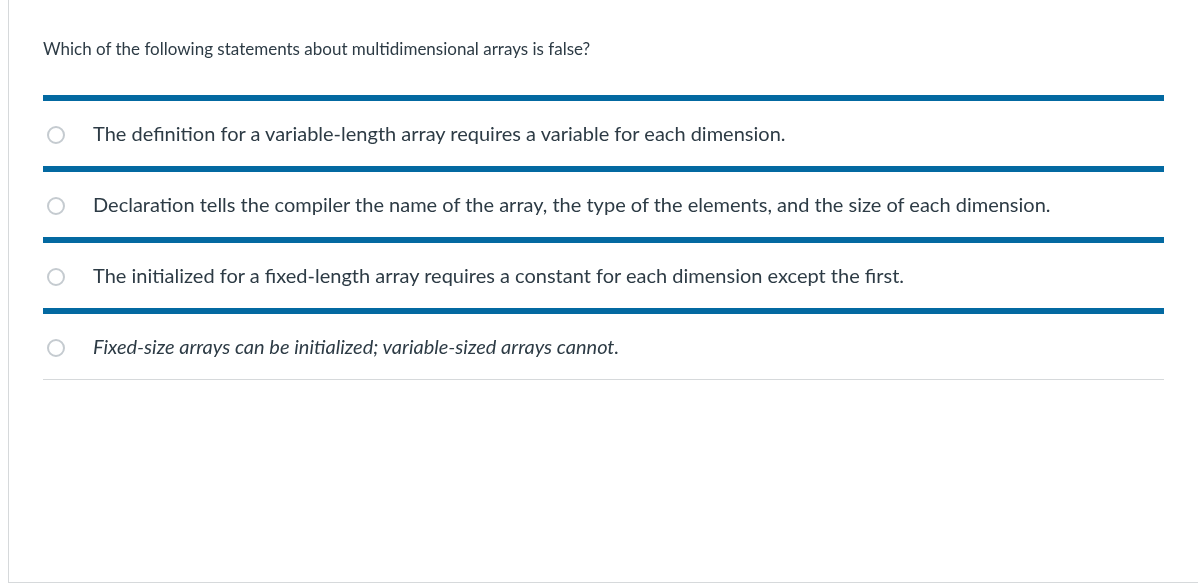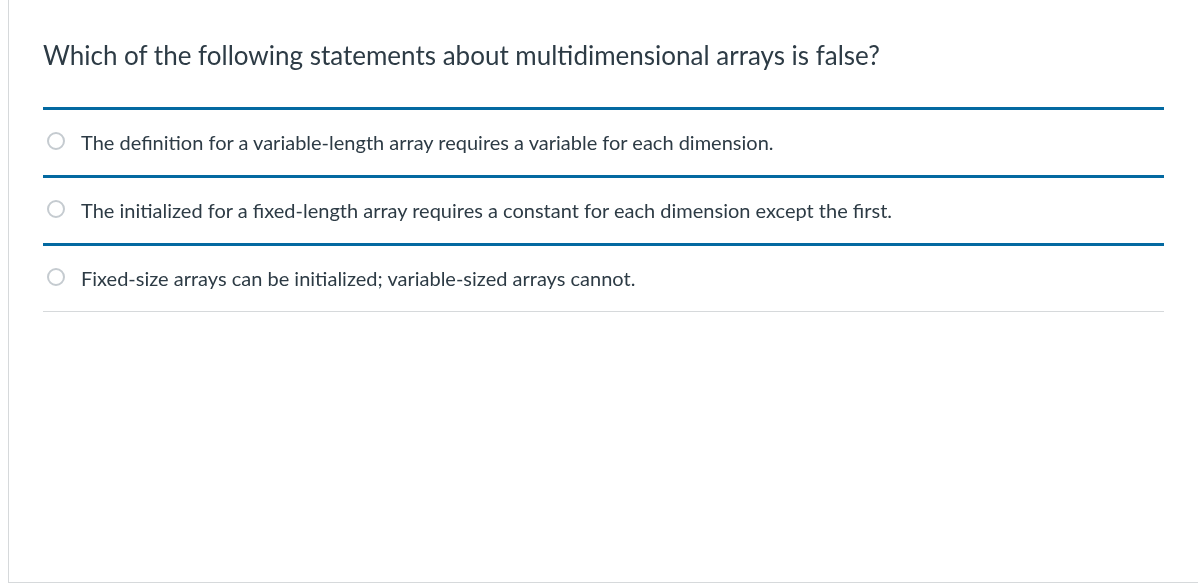"Which of the following statements" .question-text { font-size: 26px -> 17px }
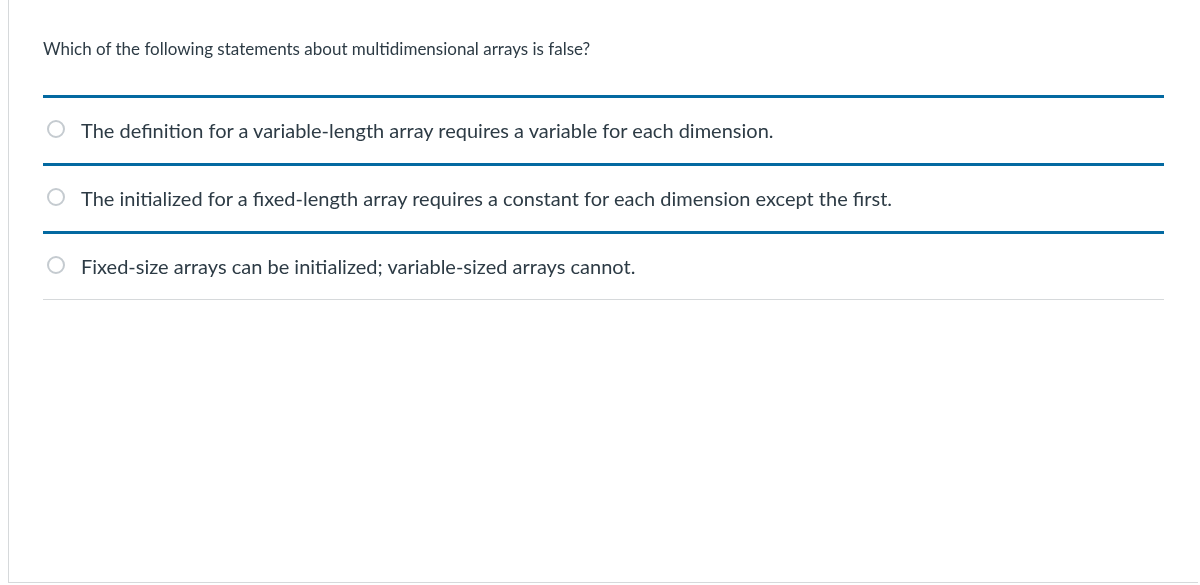"The definition for a variable-length" .option-row { align-items: flex-start -> center; border-top: 3px solid #0369a1 -> 6px solid #0369a1; gap: none -> 12px }
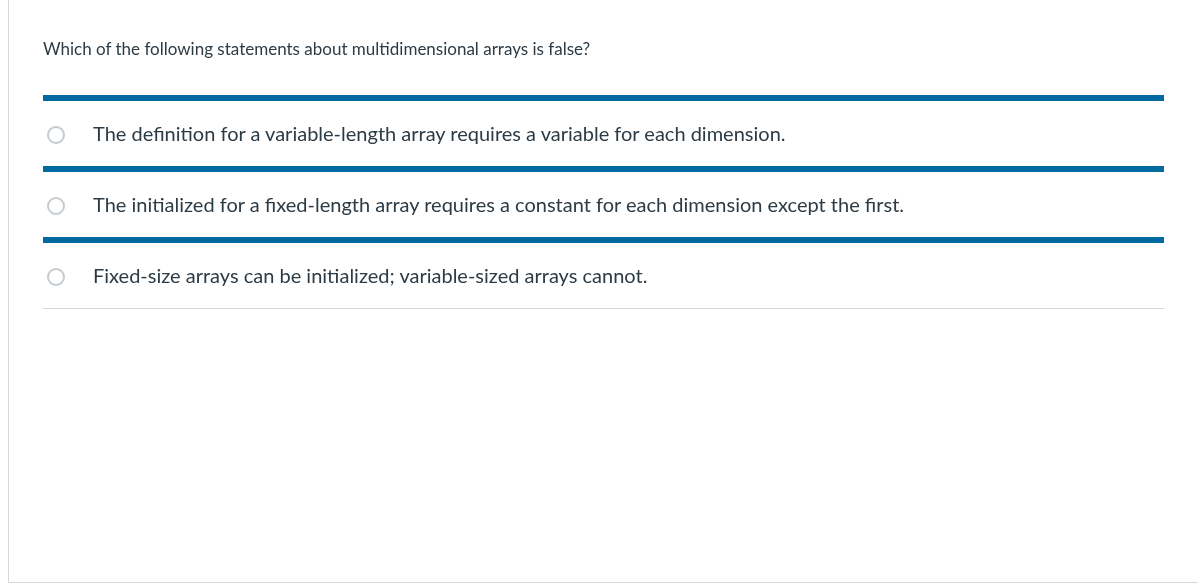"Declaration tells the compiler the" label.option-row { html: none -> <label> <span></span> <span>Declaration tells the compiler the name of the array, the type of the elements, and the size of each dimension.</span> </label> }
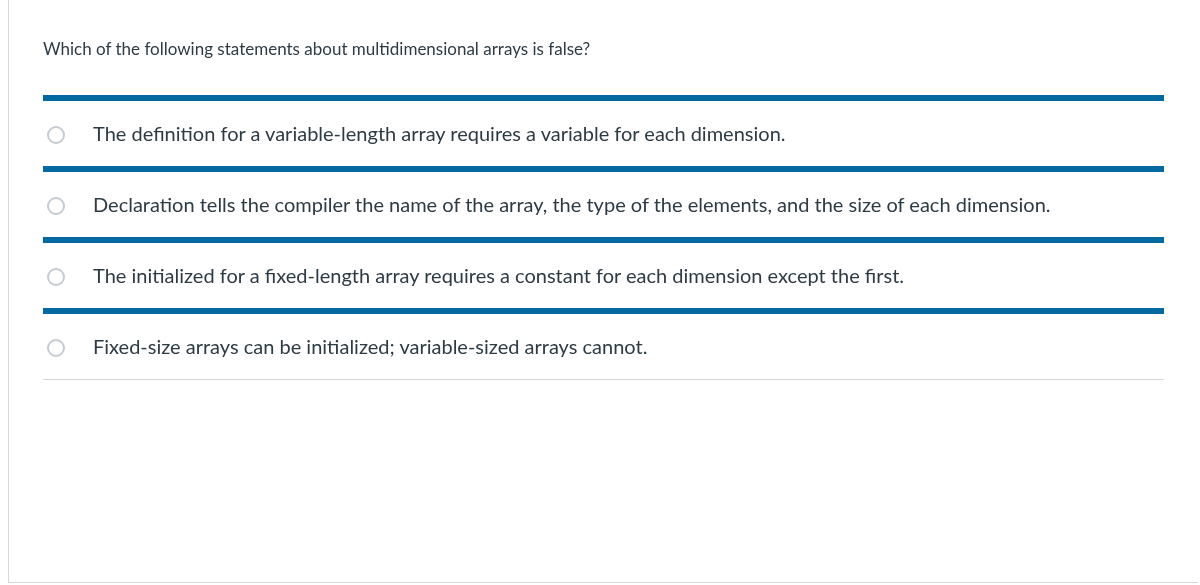"Fixed-size arrays can be initialized;" .option-row:last-child { font-style: none -> italic }
